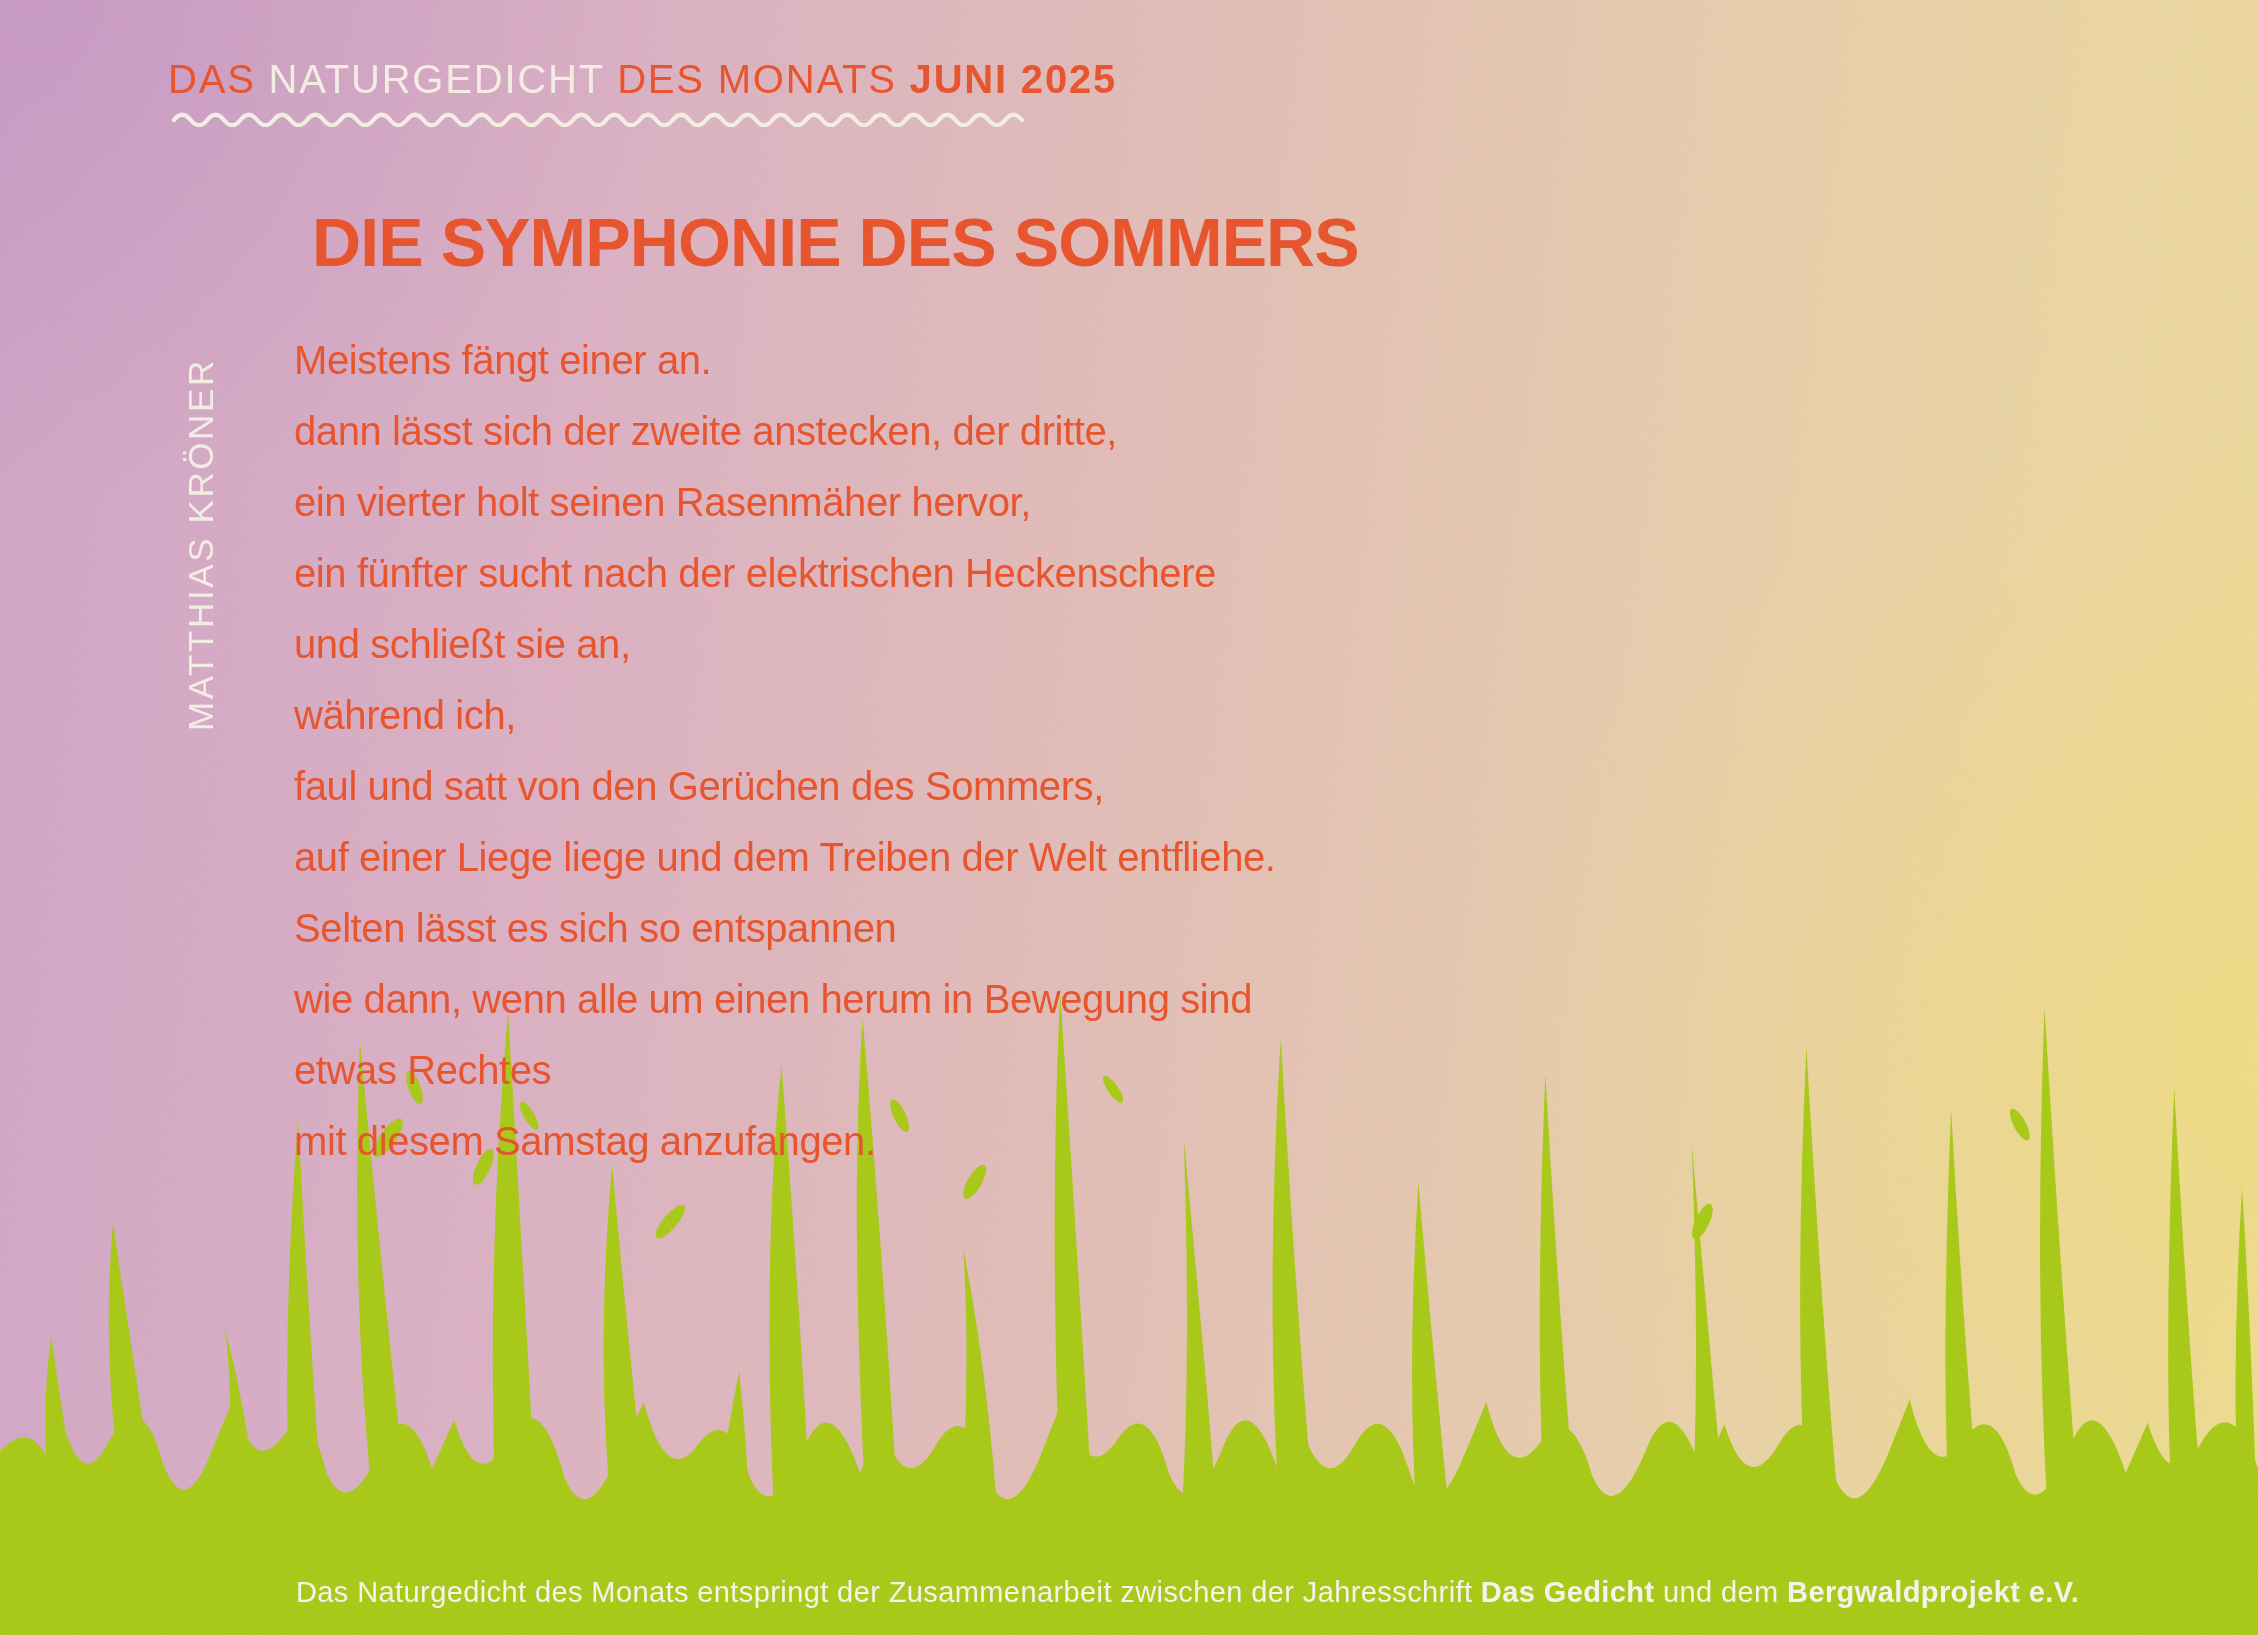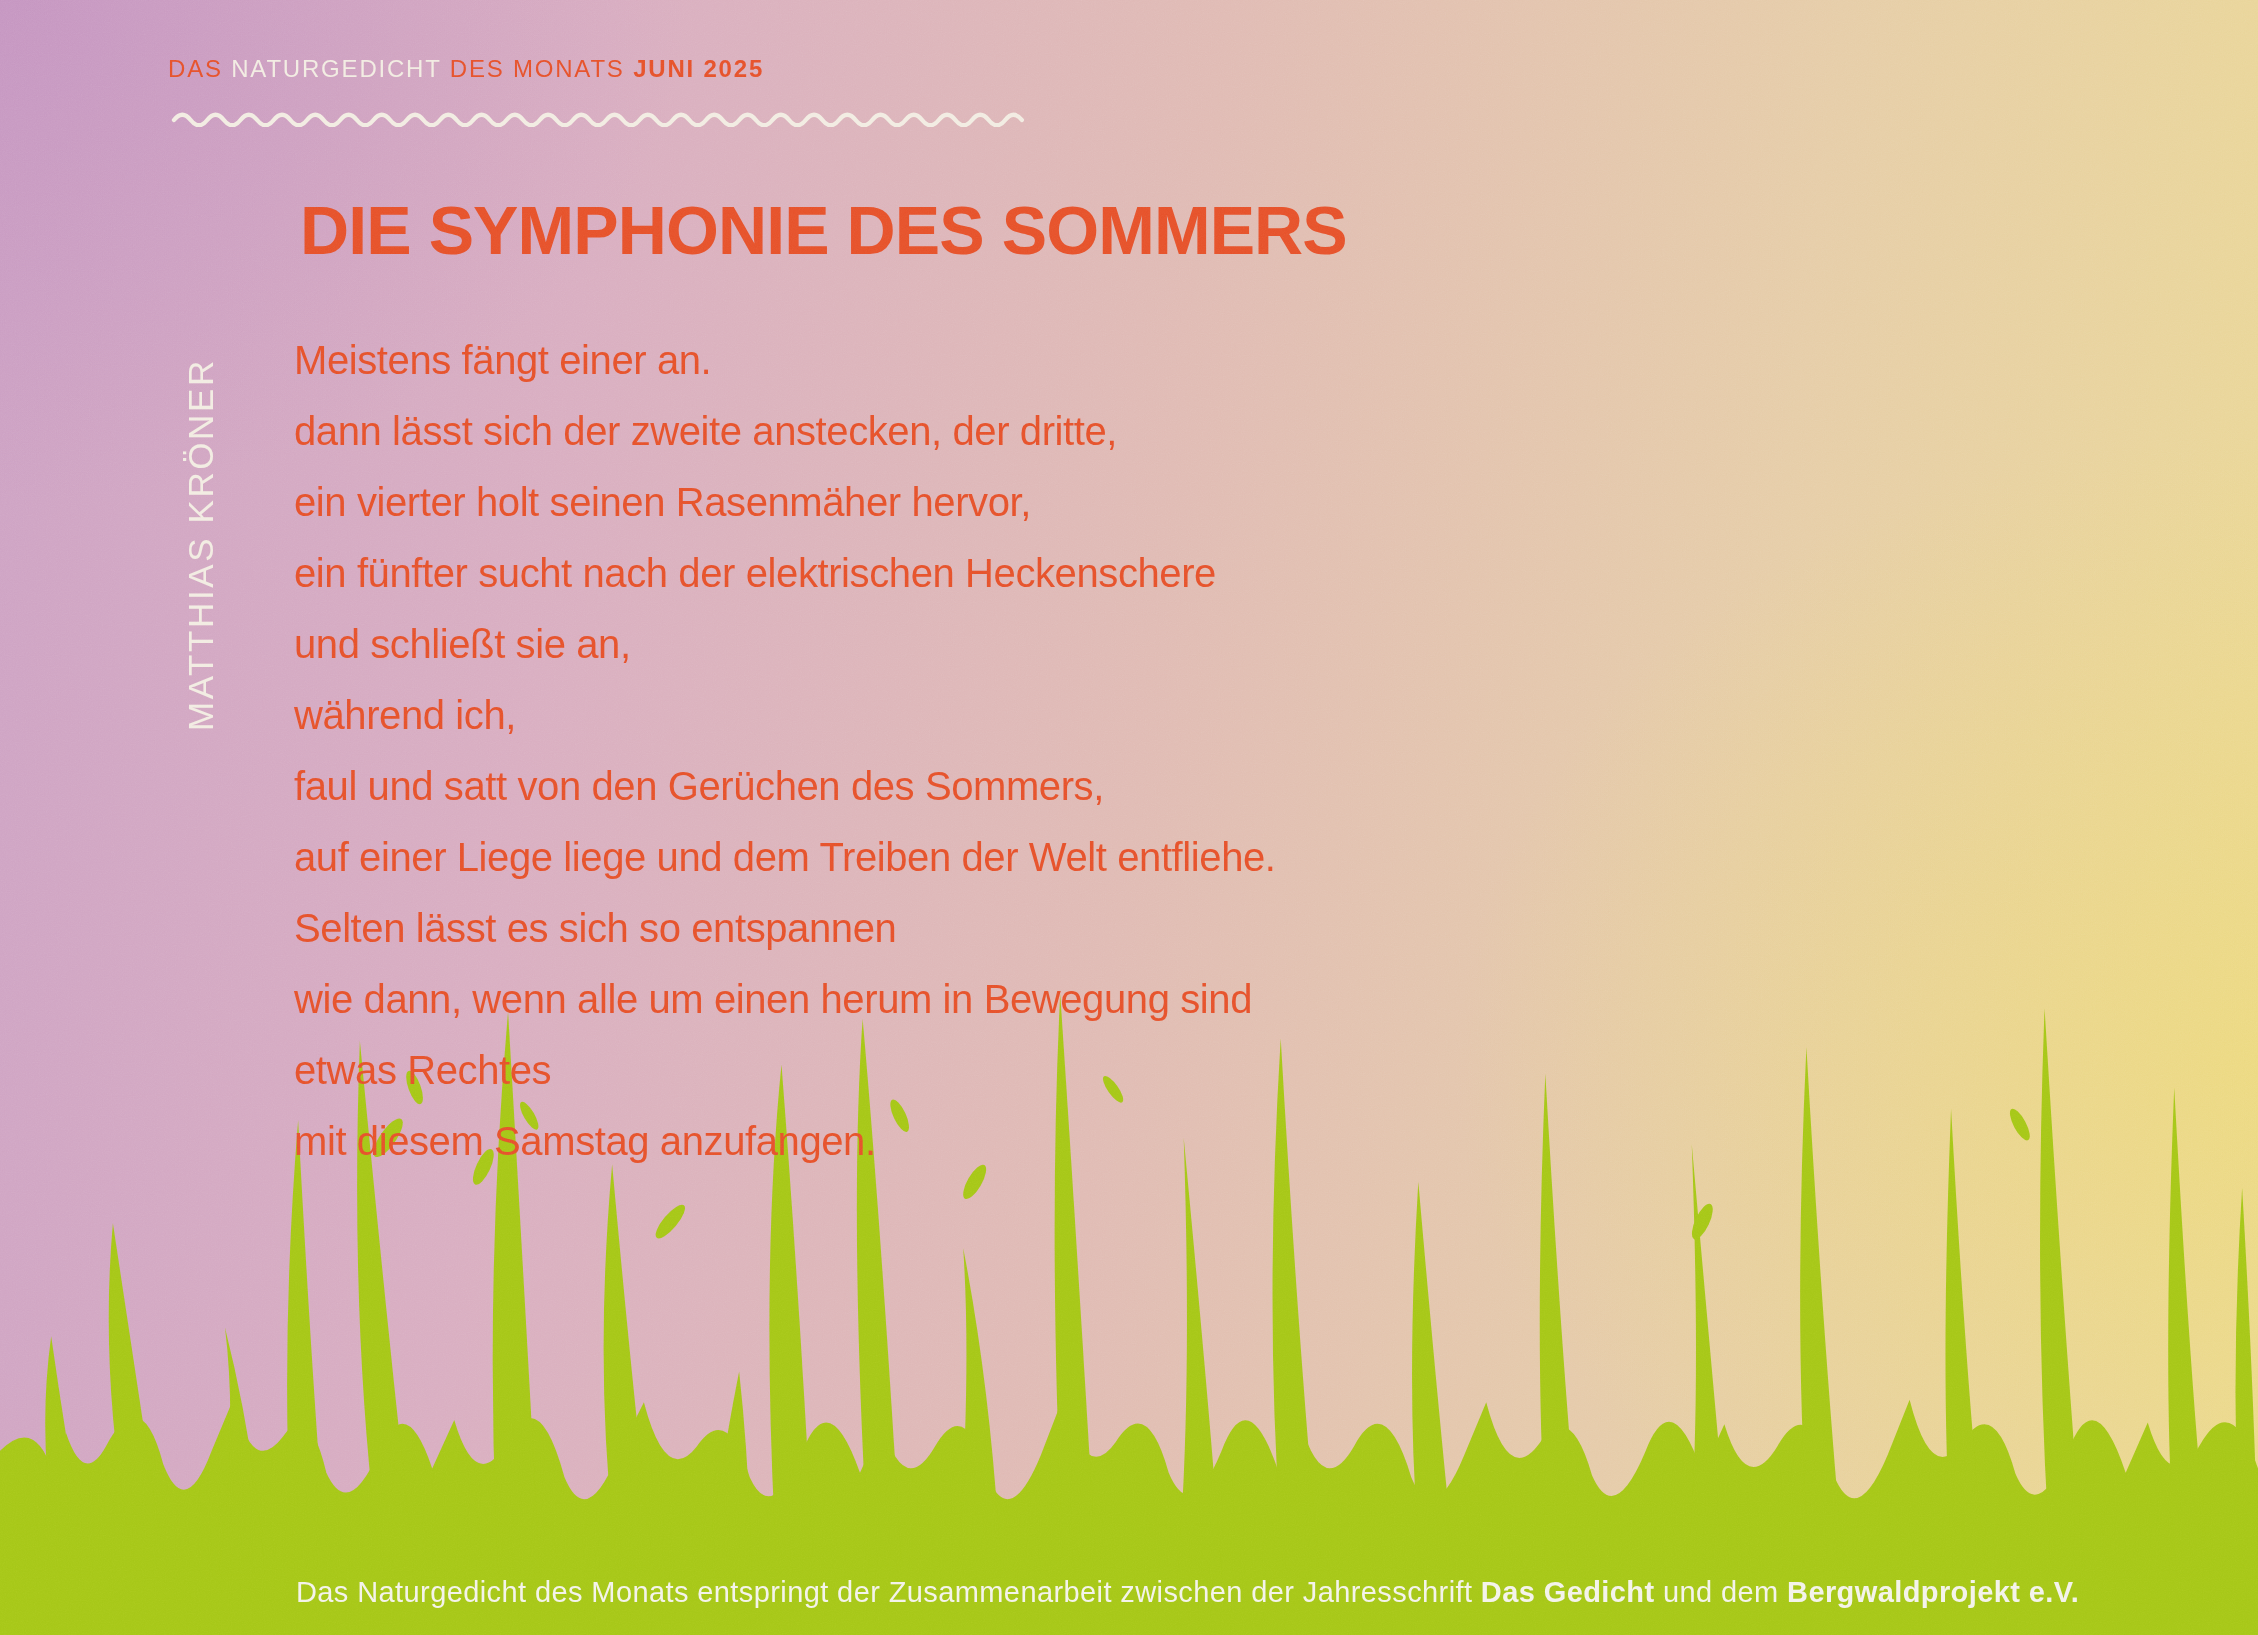"DAS NATURGEDICHT DES MONATS JUNI" .kicker { font-size: 24px -> 40px }
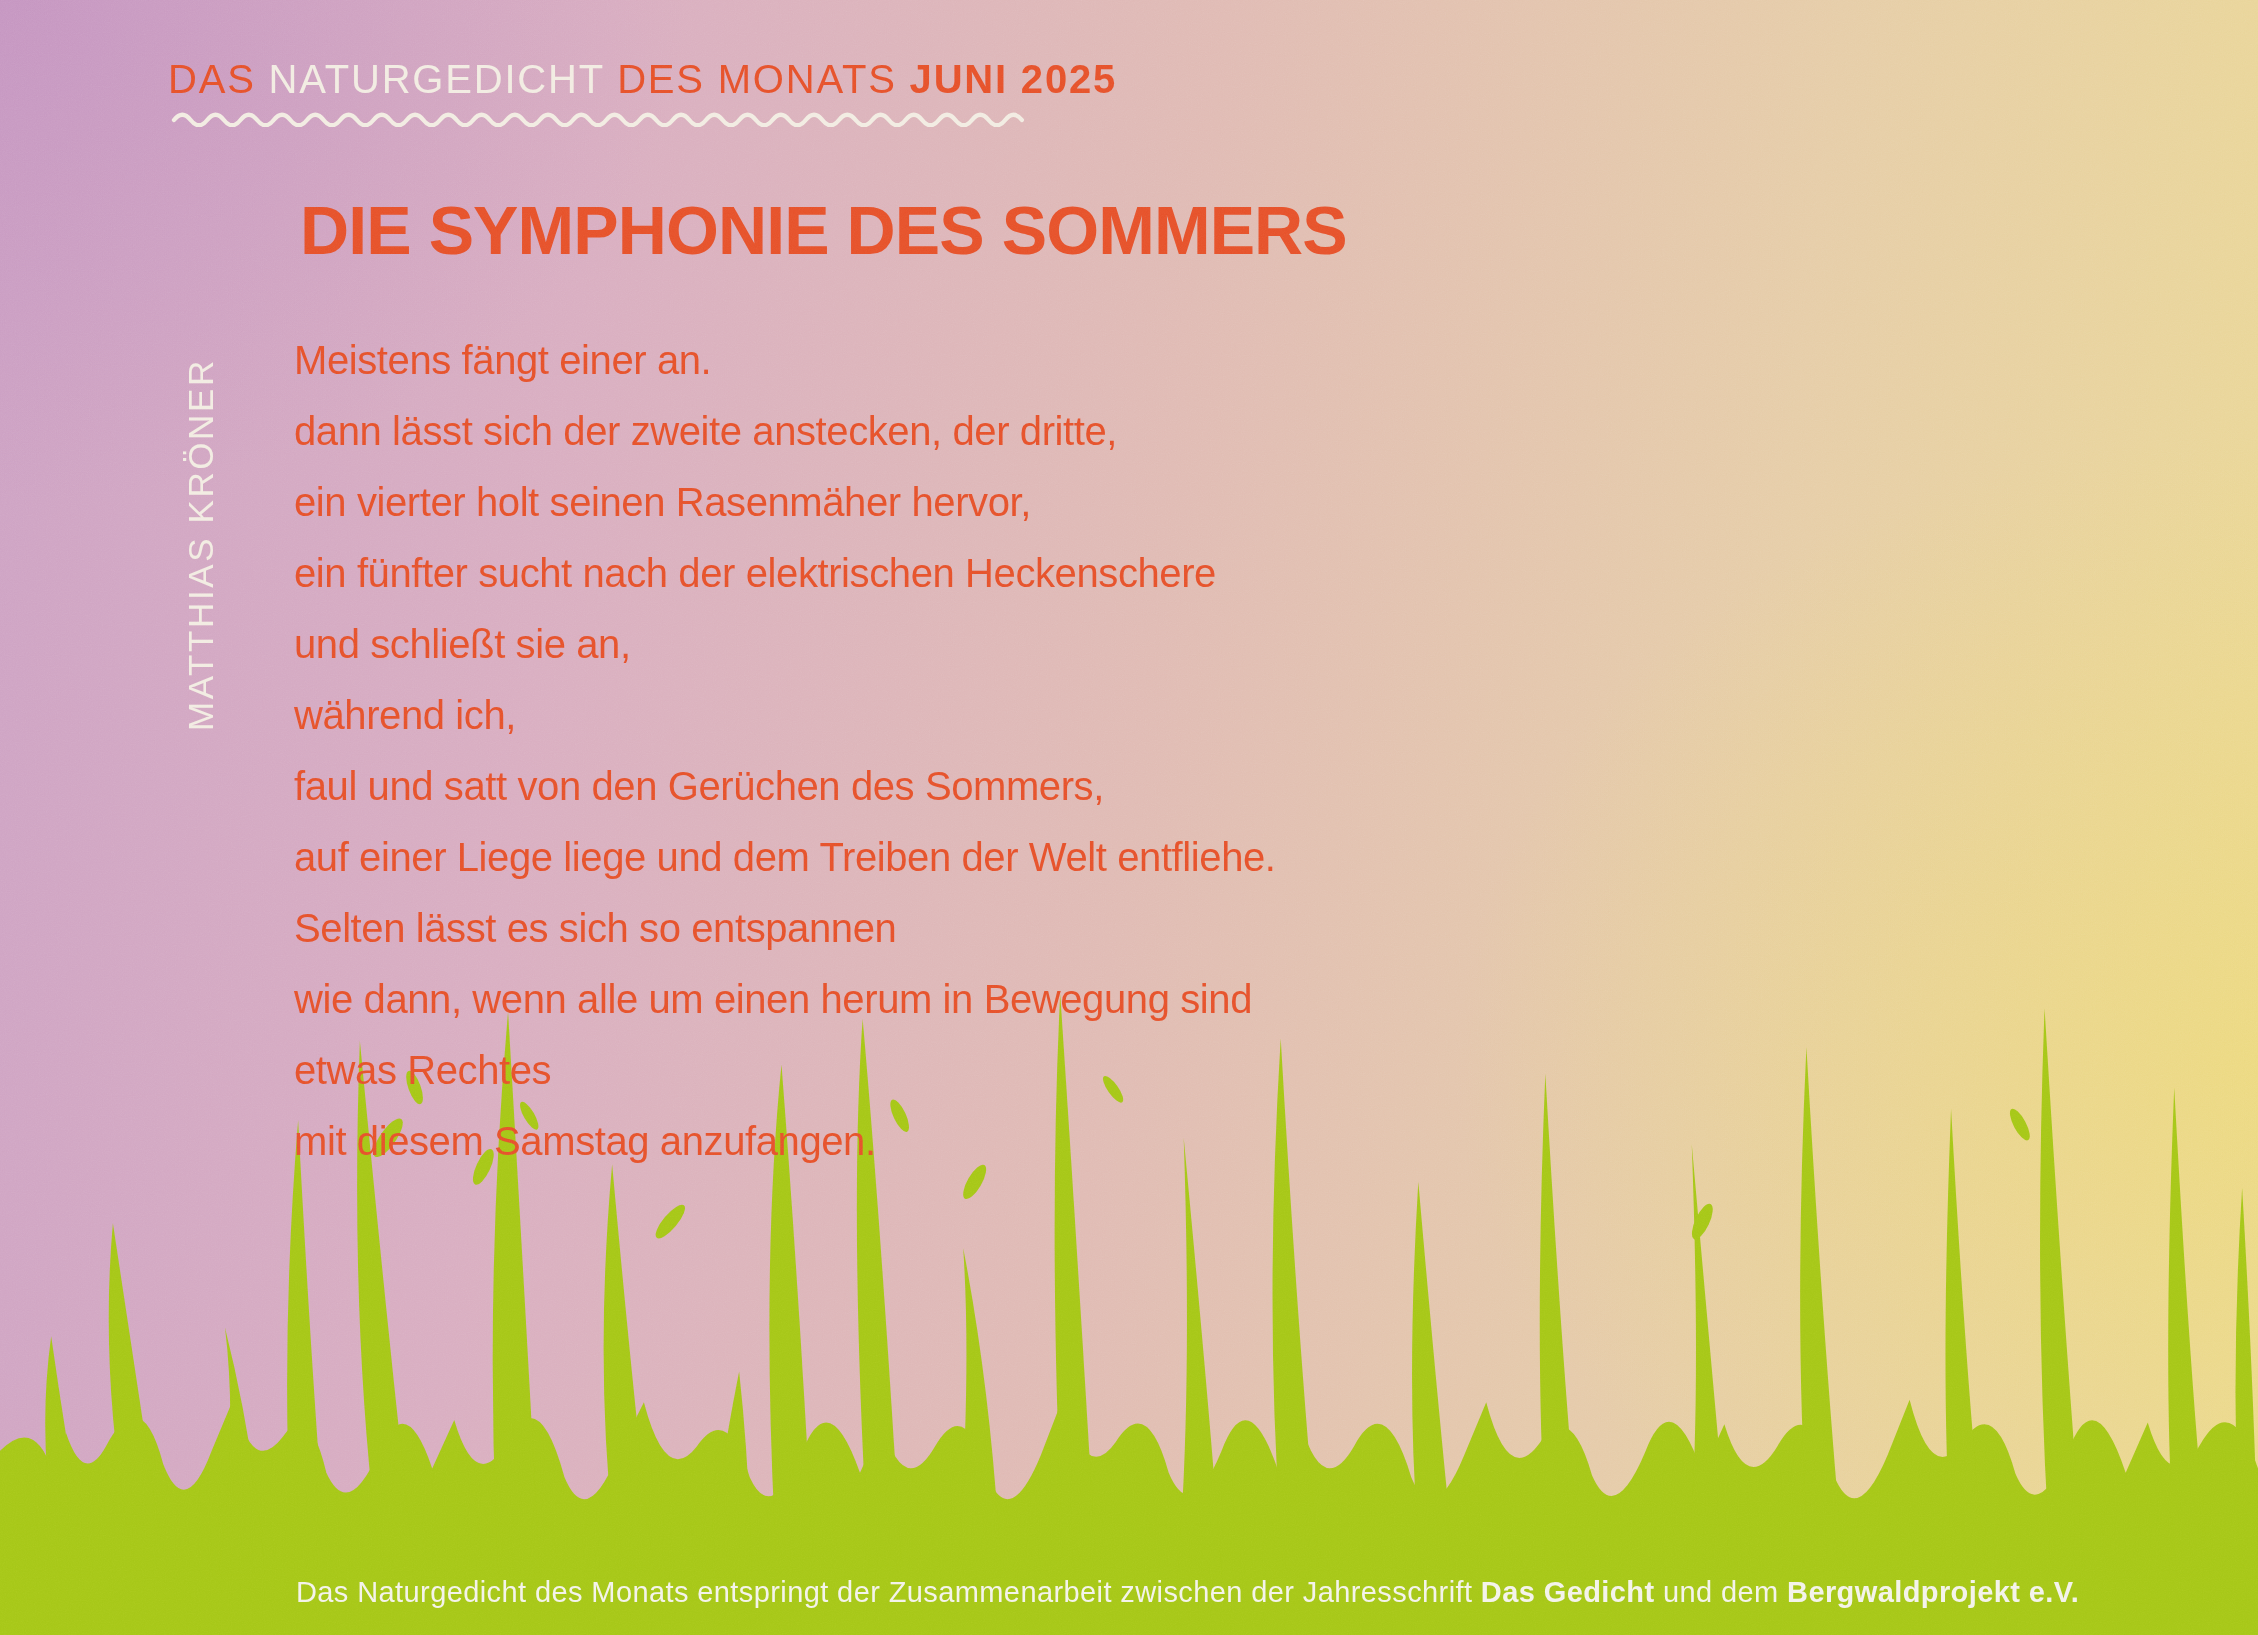"DIE SYMPHONIE DES SOMMERS" .title { margin: 0 -> 12px }
